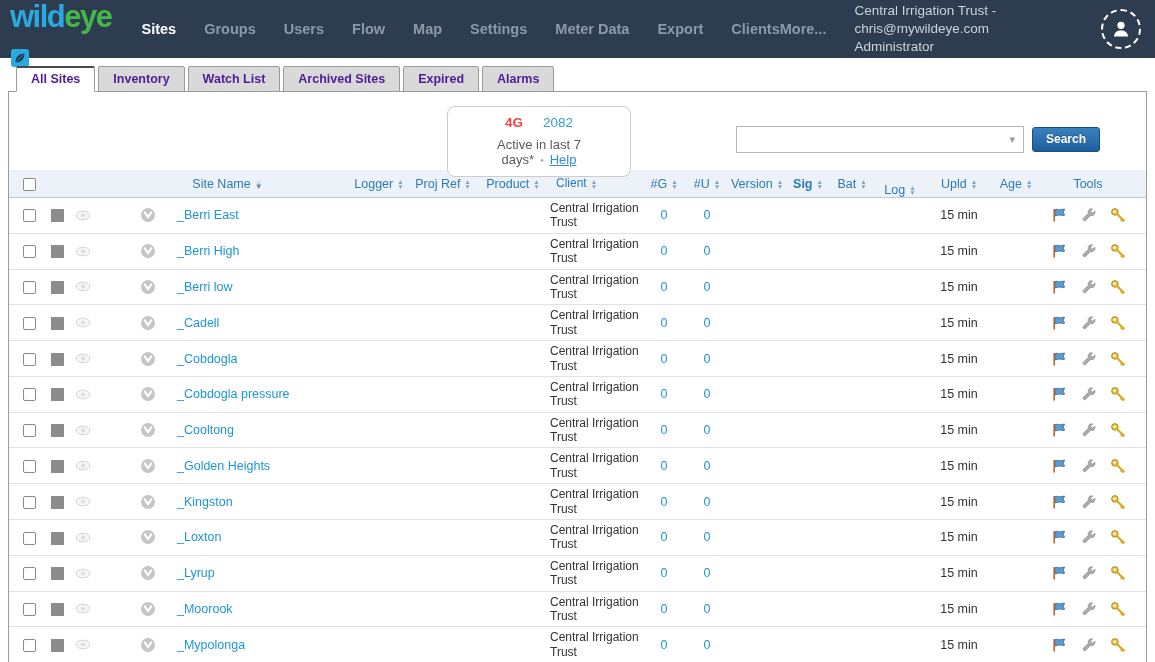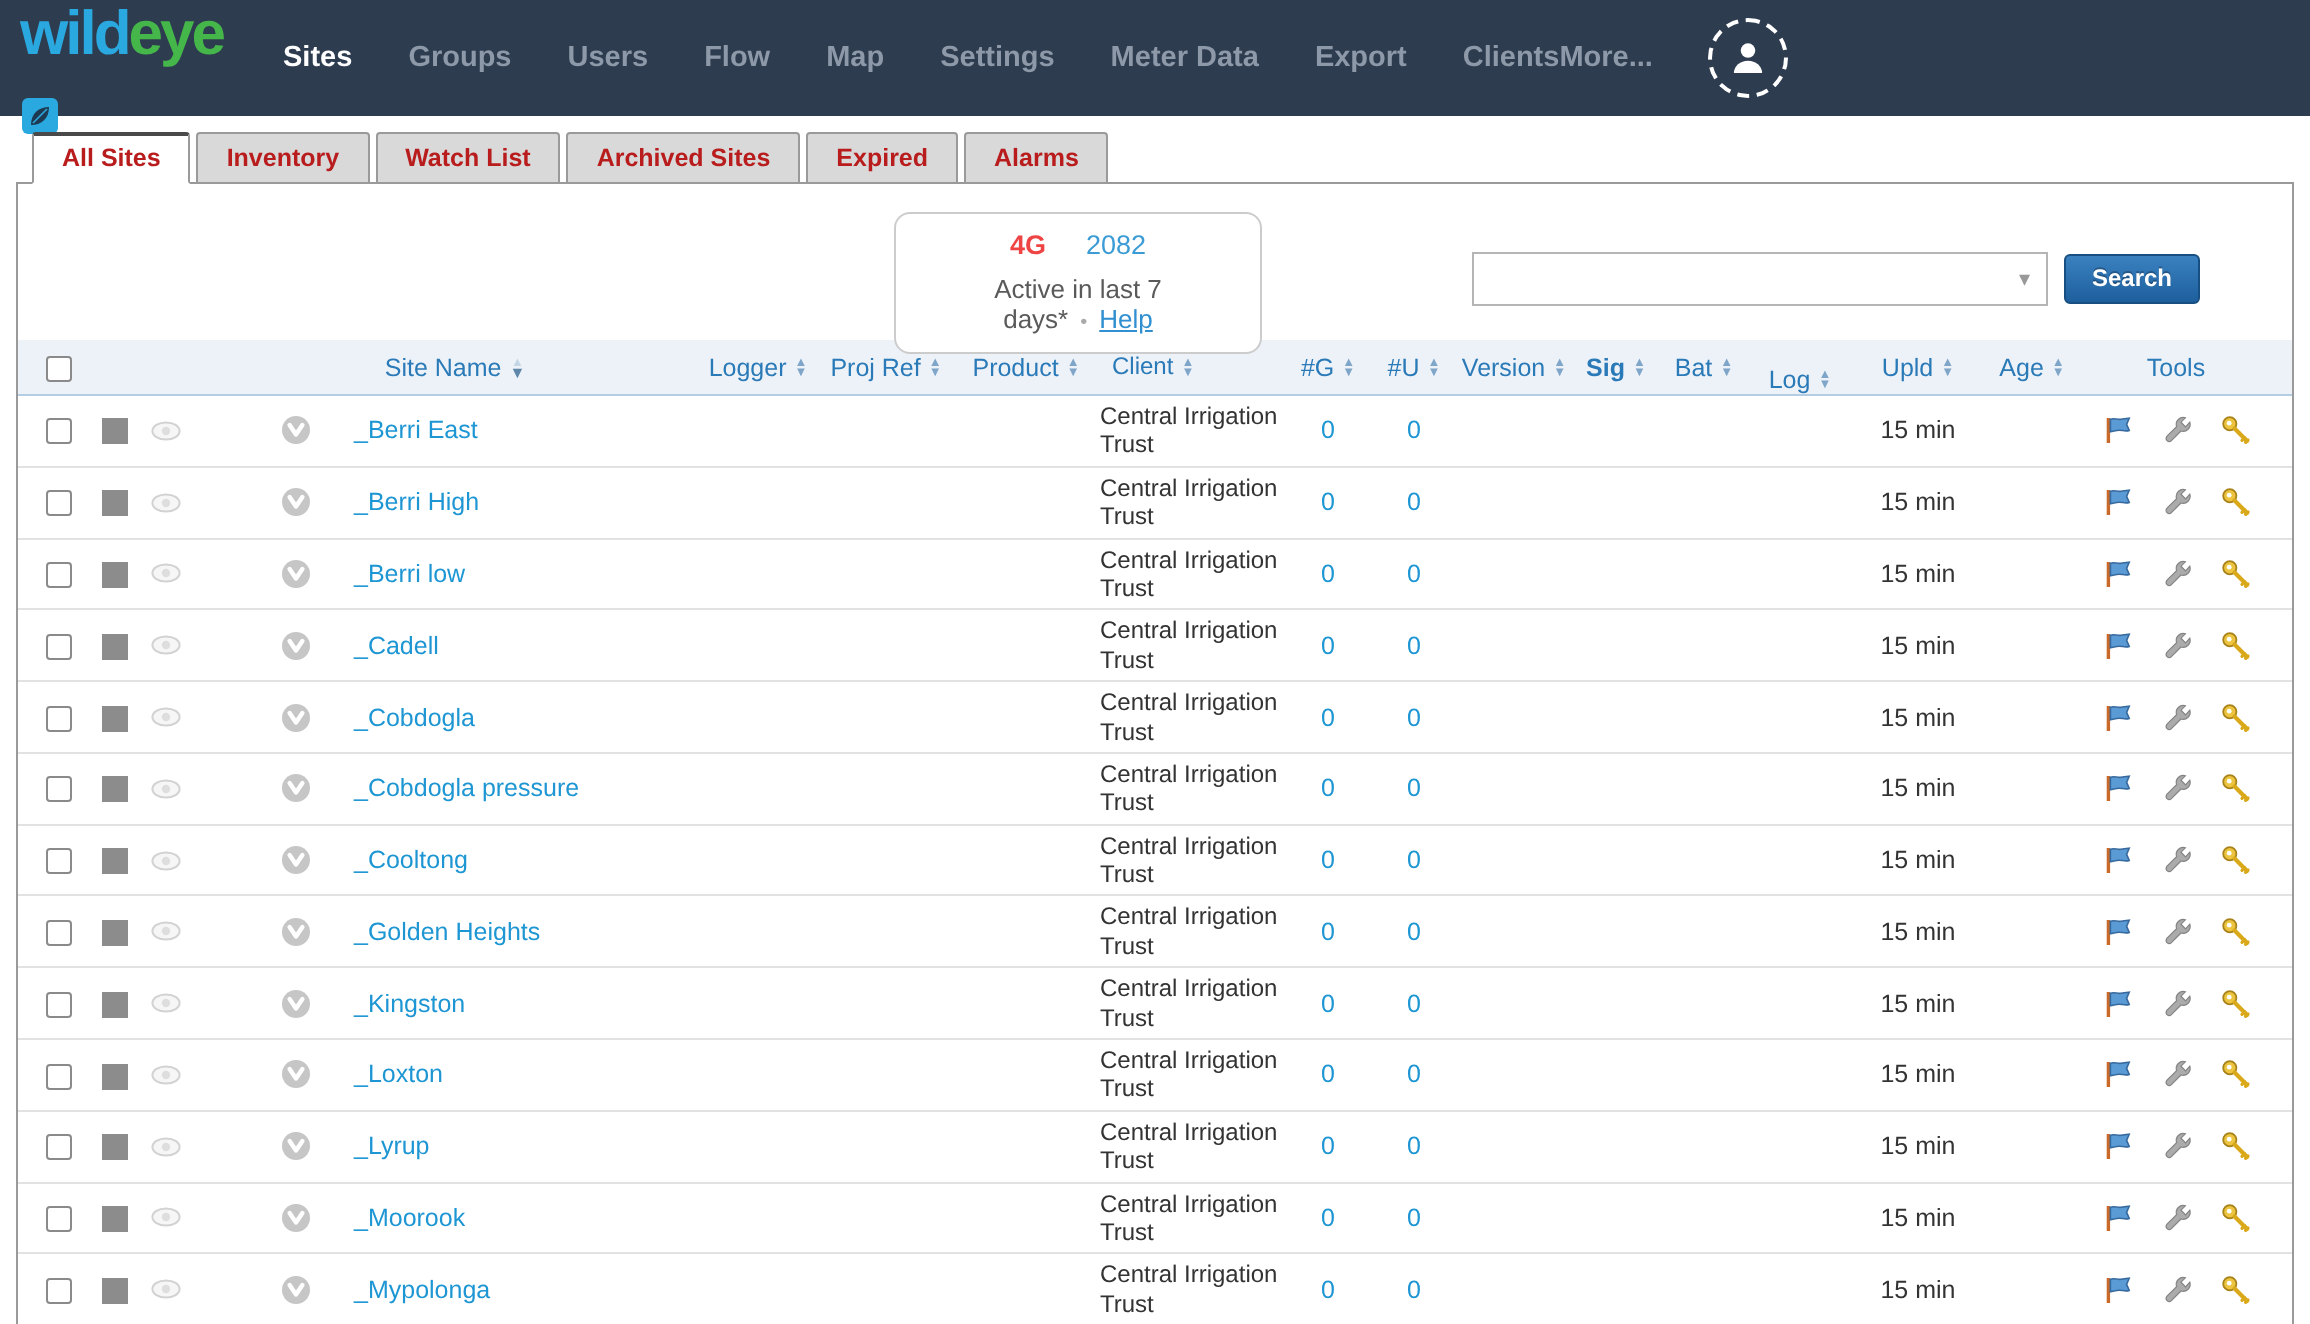"Central Irrigation Trust -" div.account { html: none -> <div> <div>Central Irrigation Trust - chris@mywildeye.com</div> <div>Administrator</div> </div> }
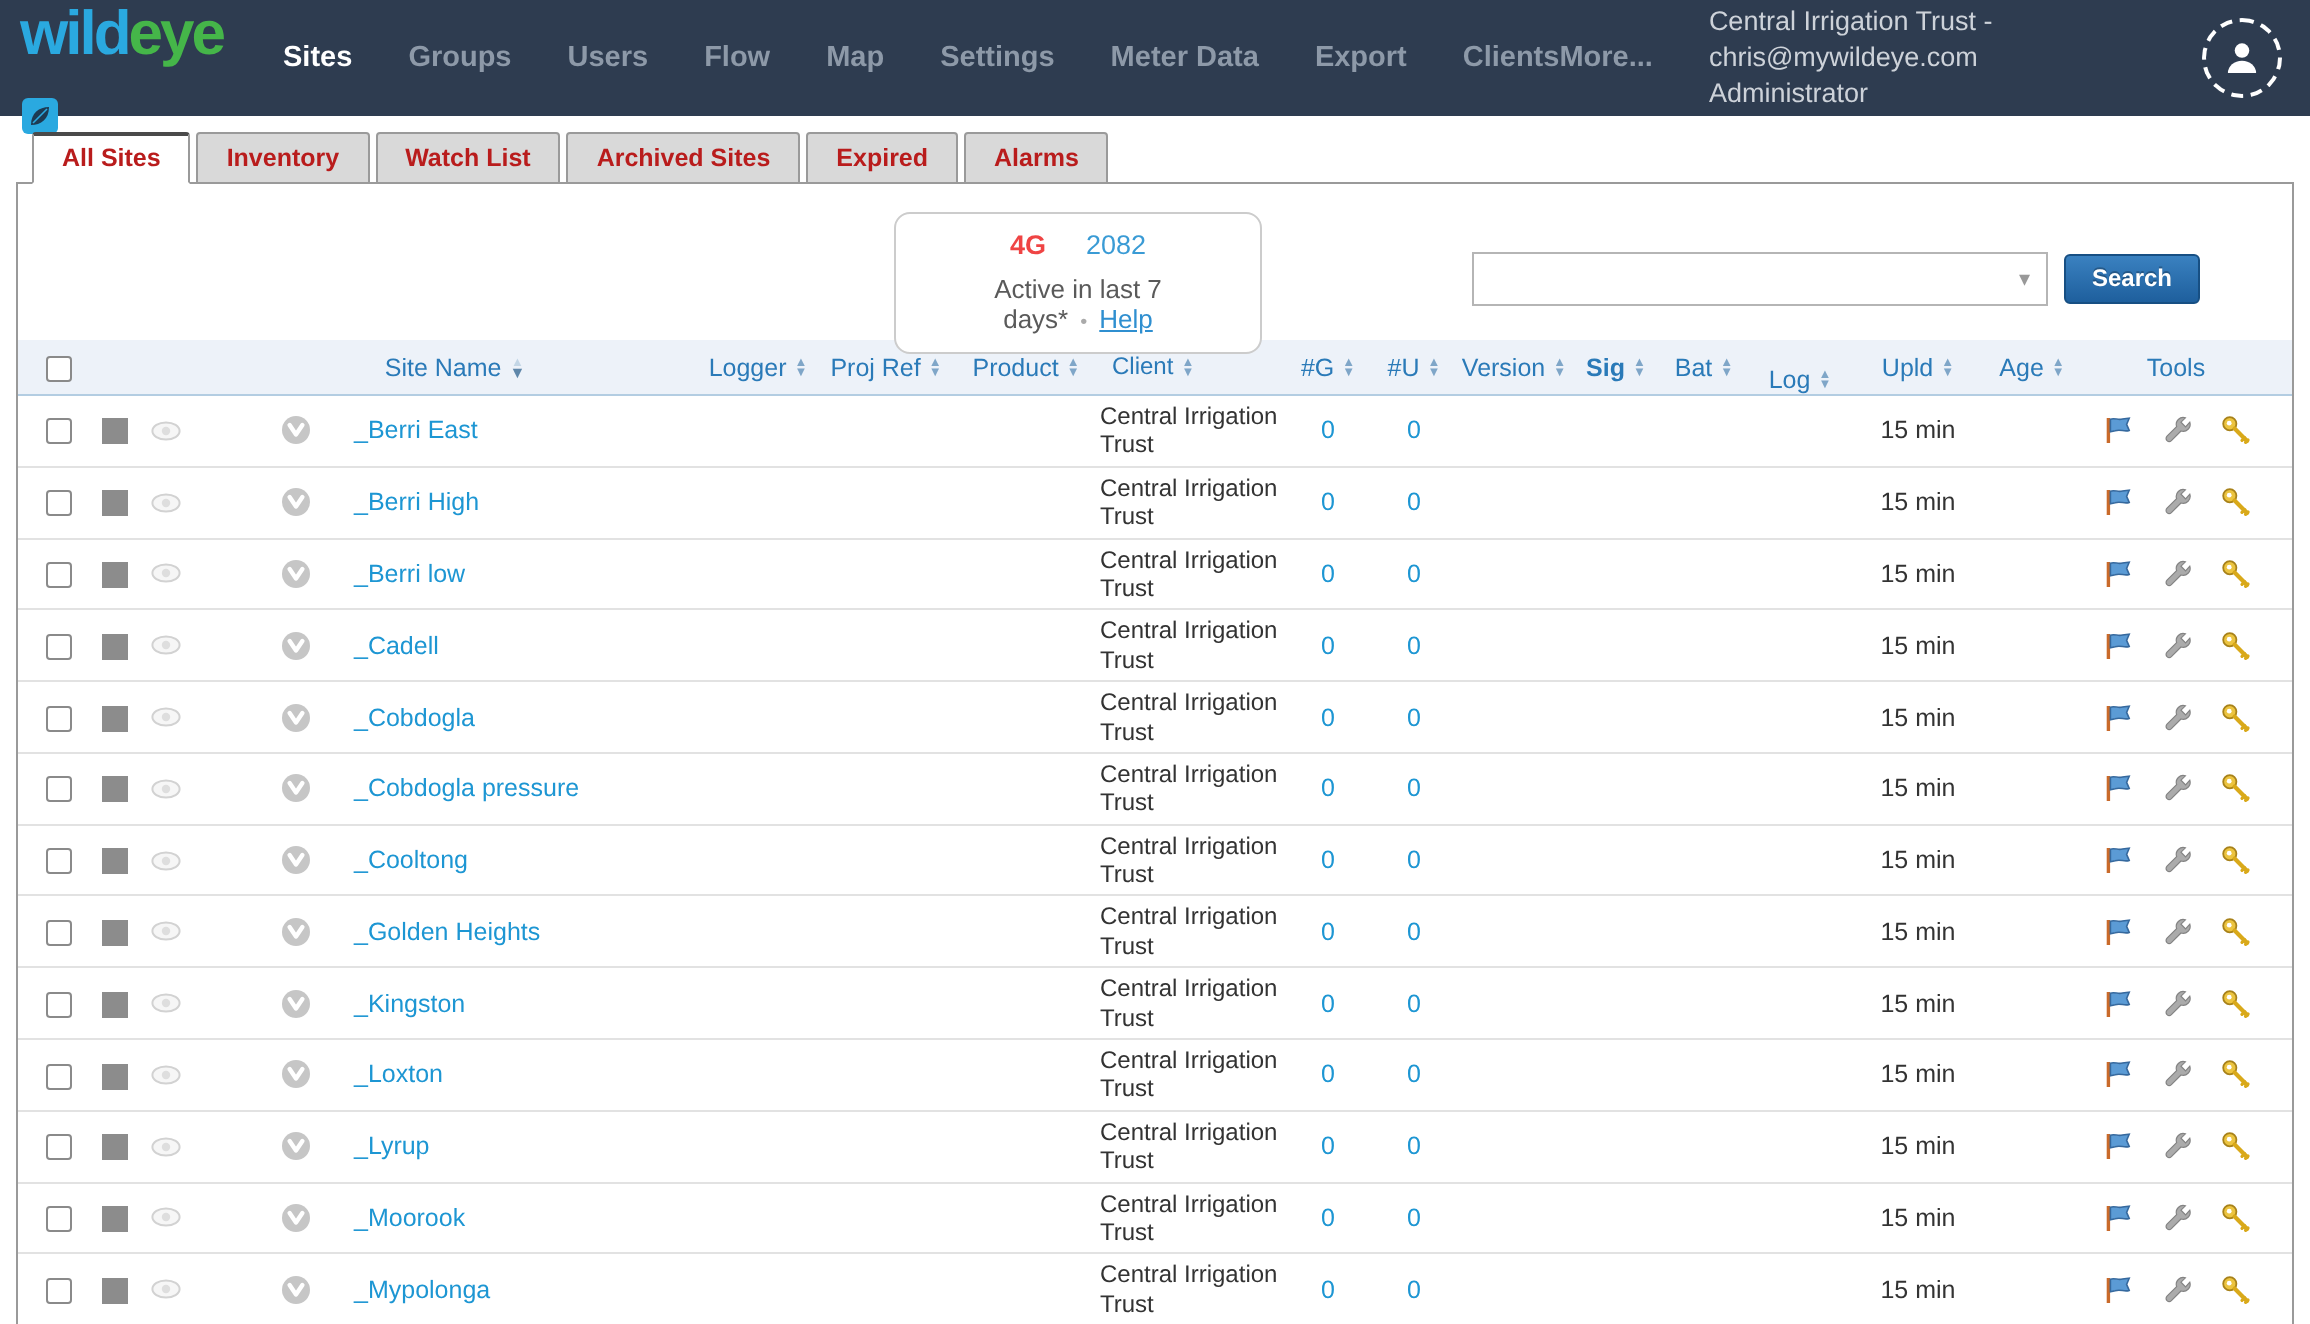"All Sites" .tab { color: #b91c1c -> #4c1d95 }
